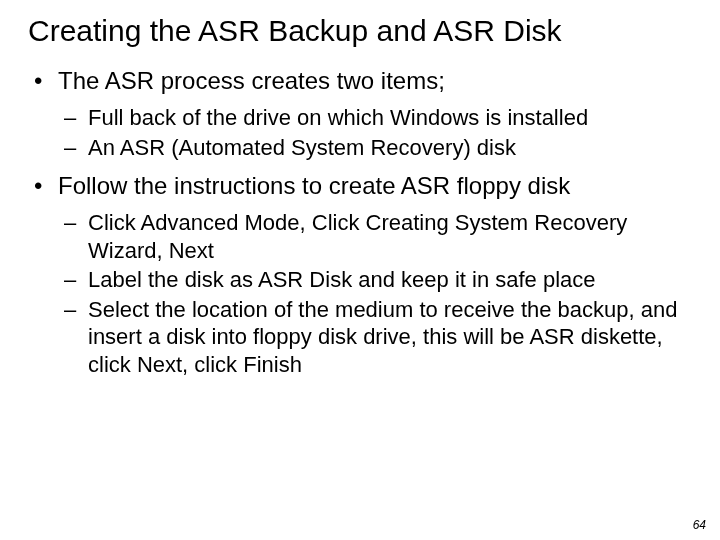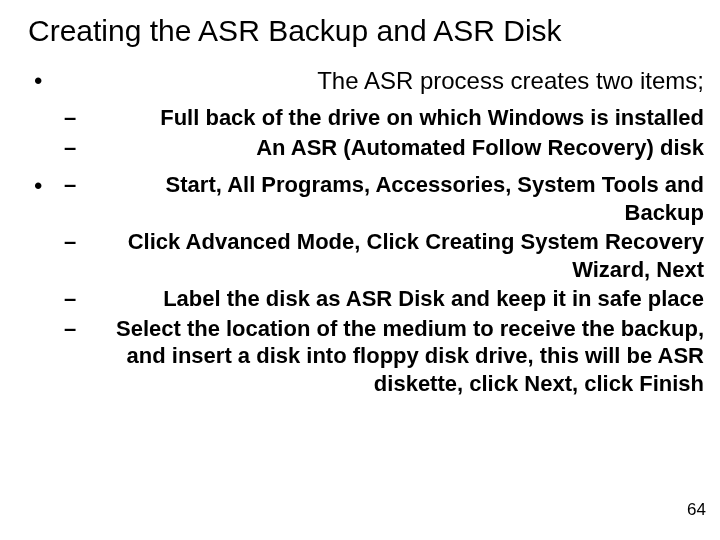"Creating the ASR Backup and" .slide { padding: 14px 16px 18px 28px -> 14px 28px 18px 28px }
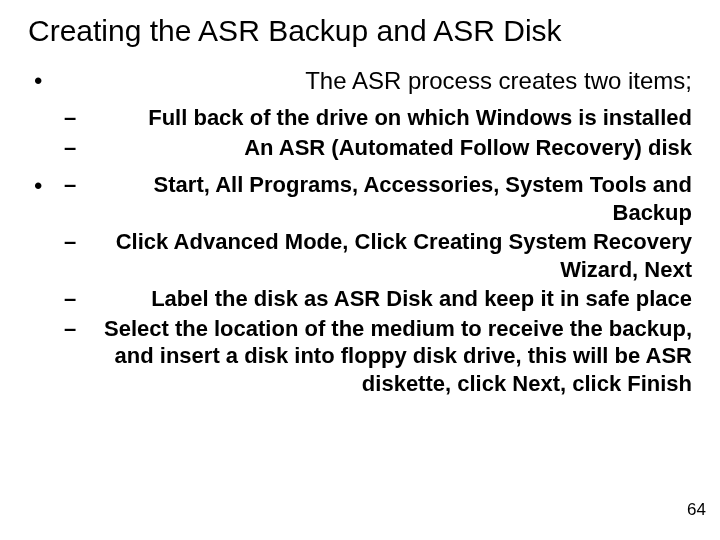"The ASR process creates two" ul.level1 { text-align: right -> none }
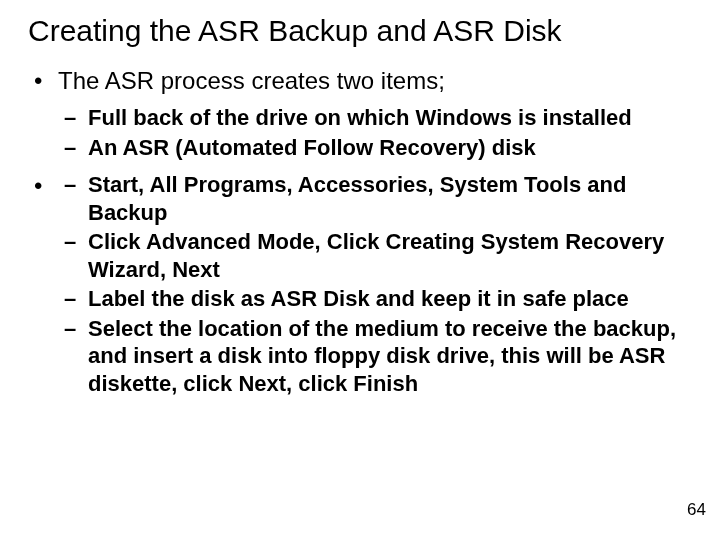"Full back of the drive" ul.level2 { font-weight: bold -> none }
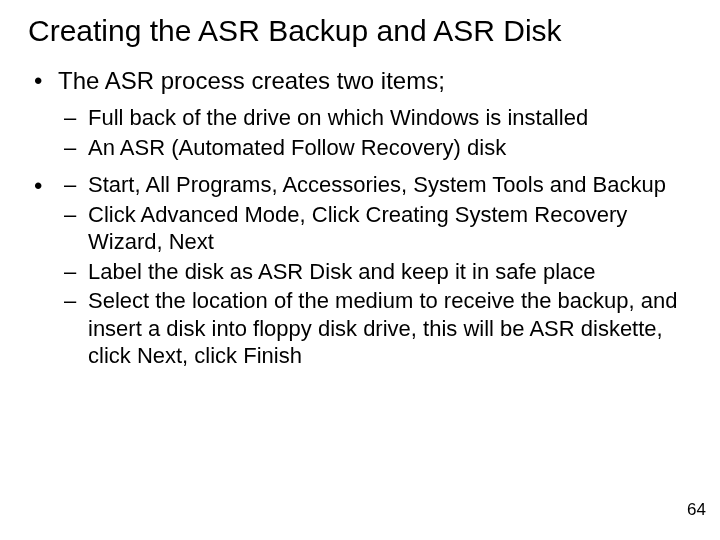"An ASR (Automated Follow Recovery)" li { text: Follow -> System }
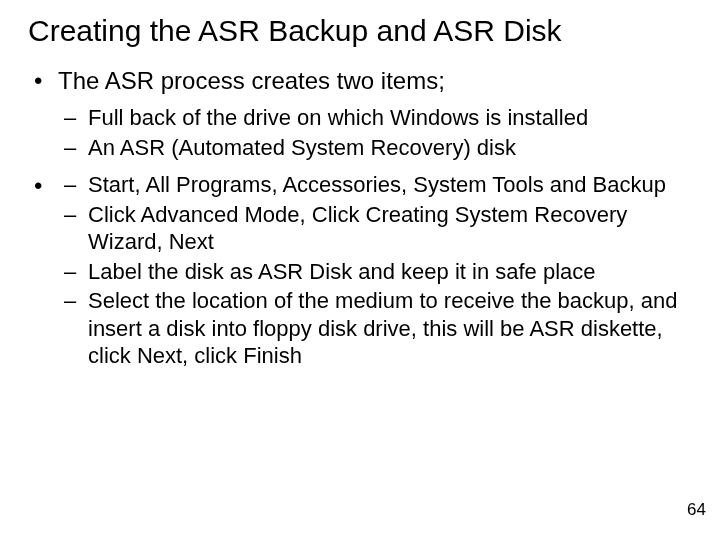"Follow the instructions to create" span { html: none -> <span>Follow the instructions to create ASR floppy disk</span> }
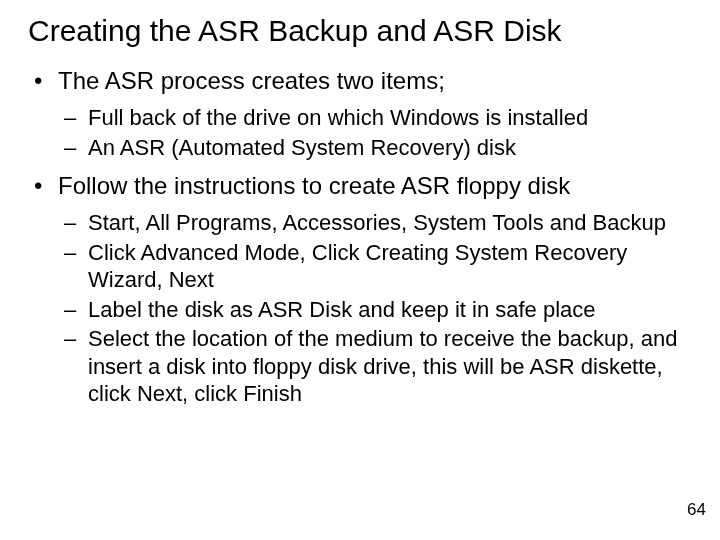"Start, All Programs, Accessories, System" li { html: <li>Start, All Programs, Accessories, System Tools and Backup</li> -> none }
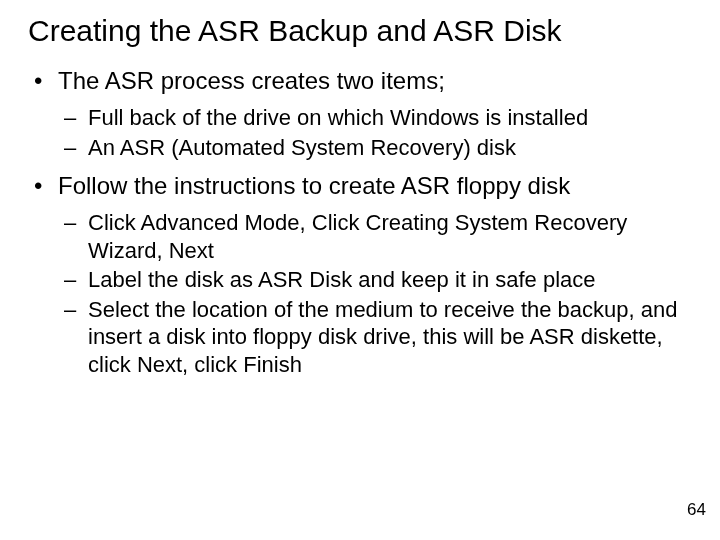"64" .page-num { bottom: 20px -> 8px; font-size: 17px -> 12px; font-style: none -> italic }
